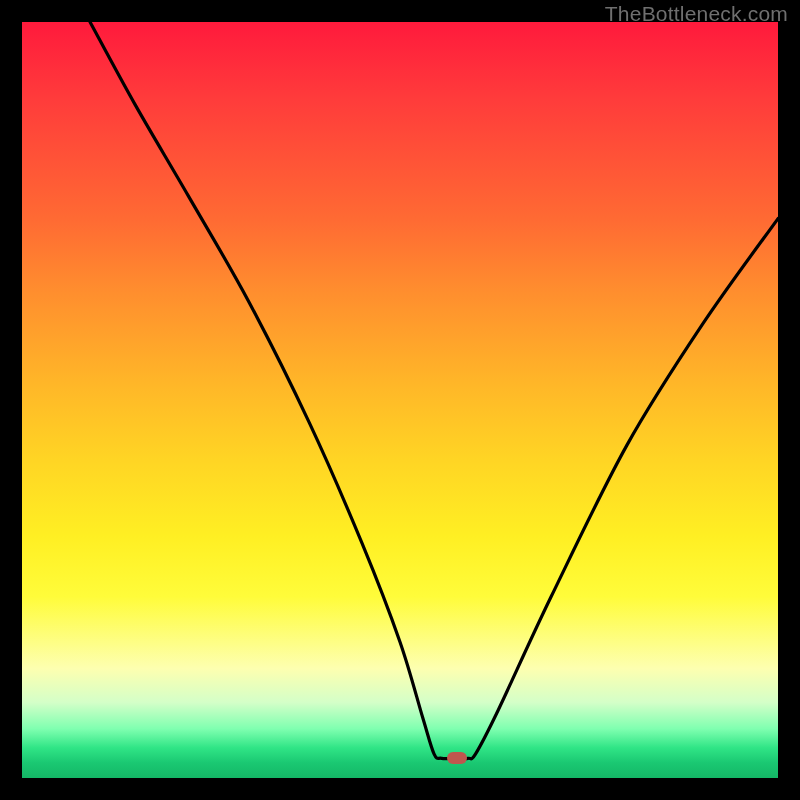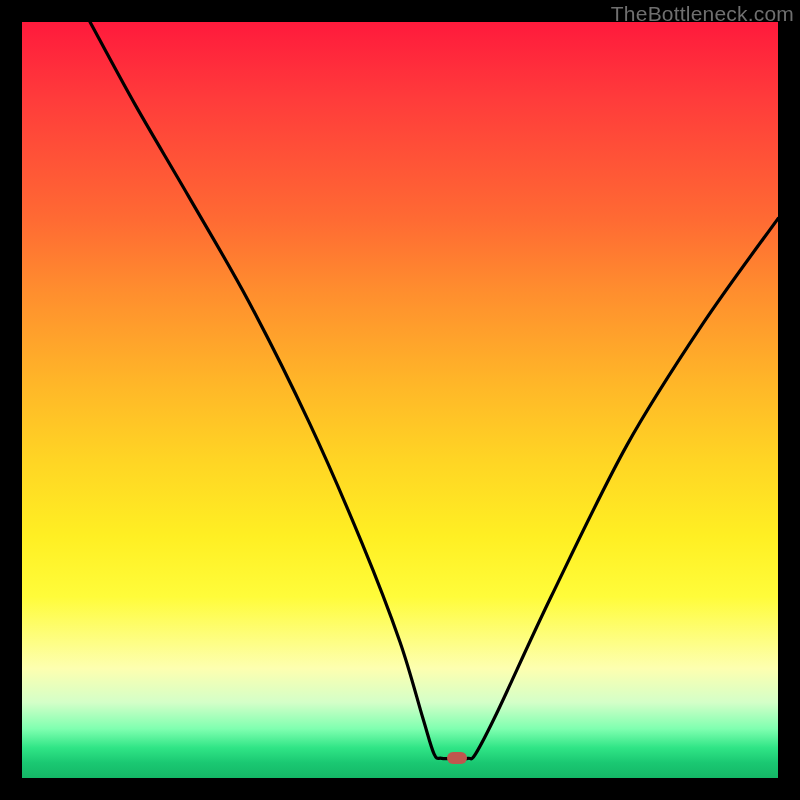"TheBottleneck.com" .watermark { right: 6px -> 12px }
